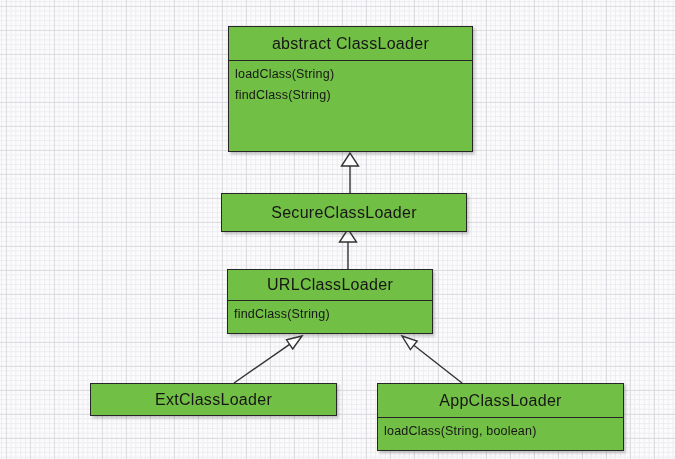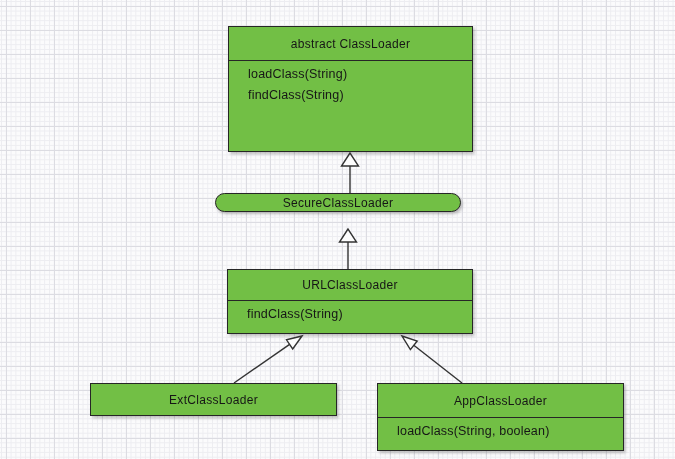"abstract ClassLoader" .uml-title { font-size: 12px -> 16px }
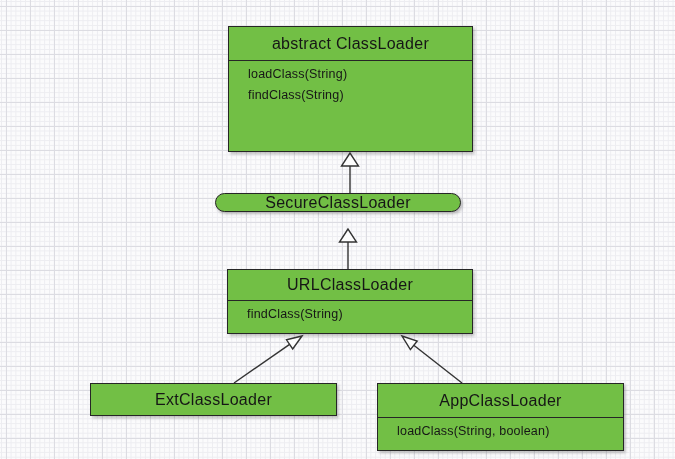"loadClass(String)" .uml-methods { margin-left: 13px -> none }
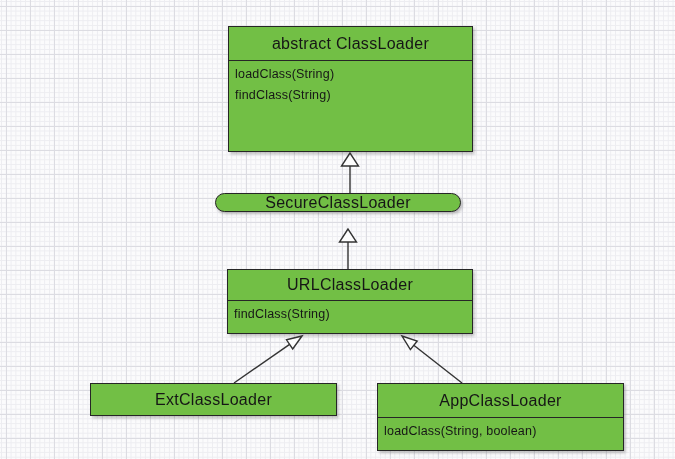"SecureClassLoader" #cls-secure { border-radius: 13px -> none; height: 19px -> 39px; left: 215px -> 221px }
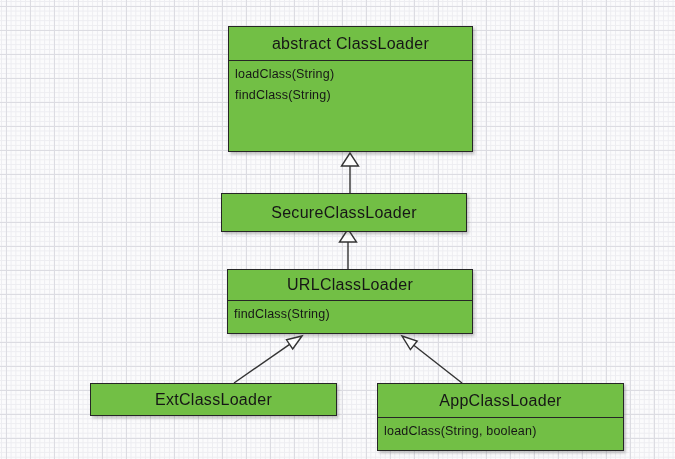"URLClassLoader" #cls-url { width: 246px -> 206px }
